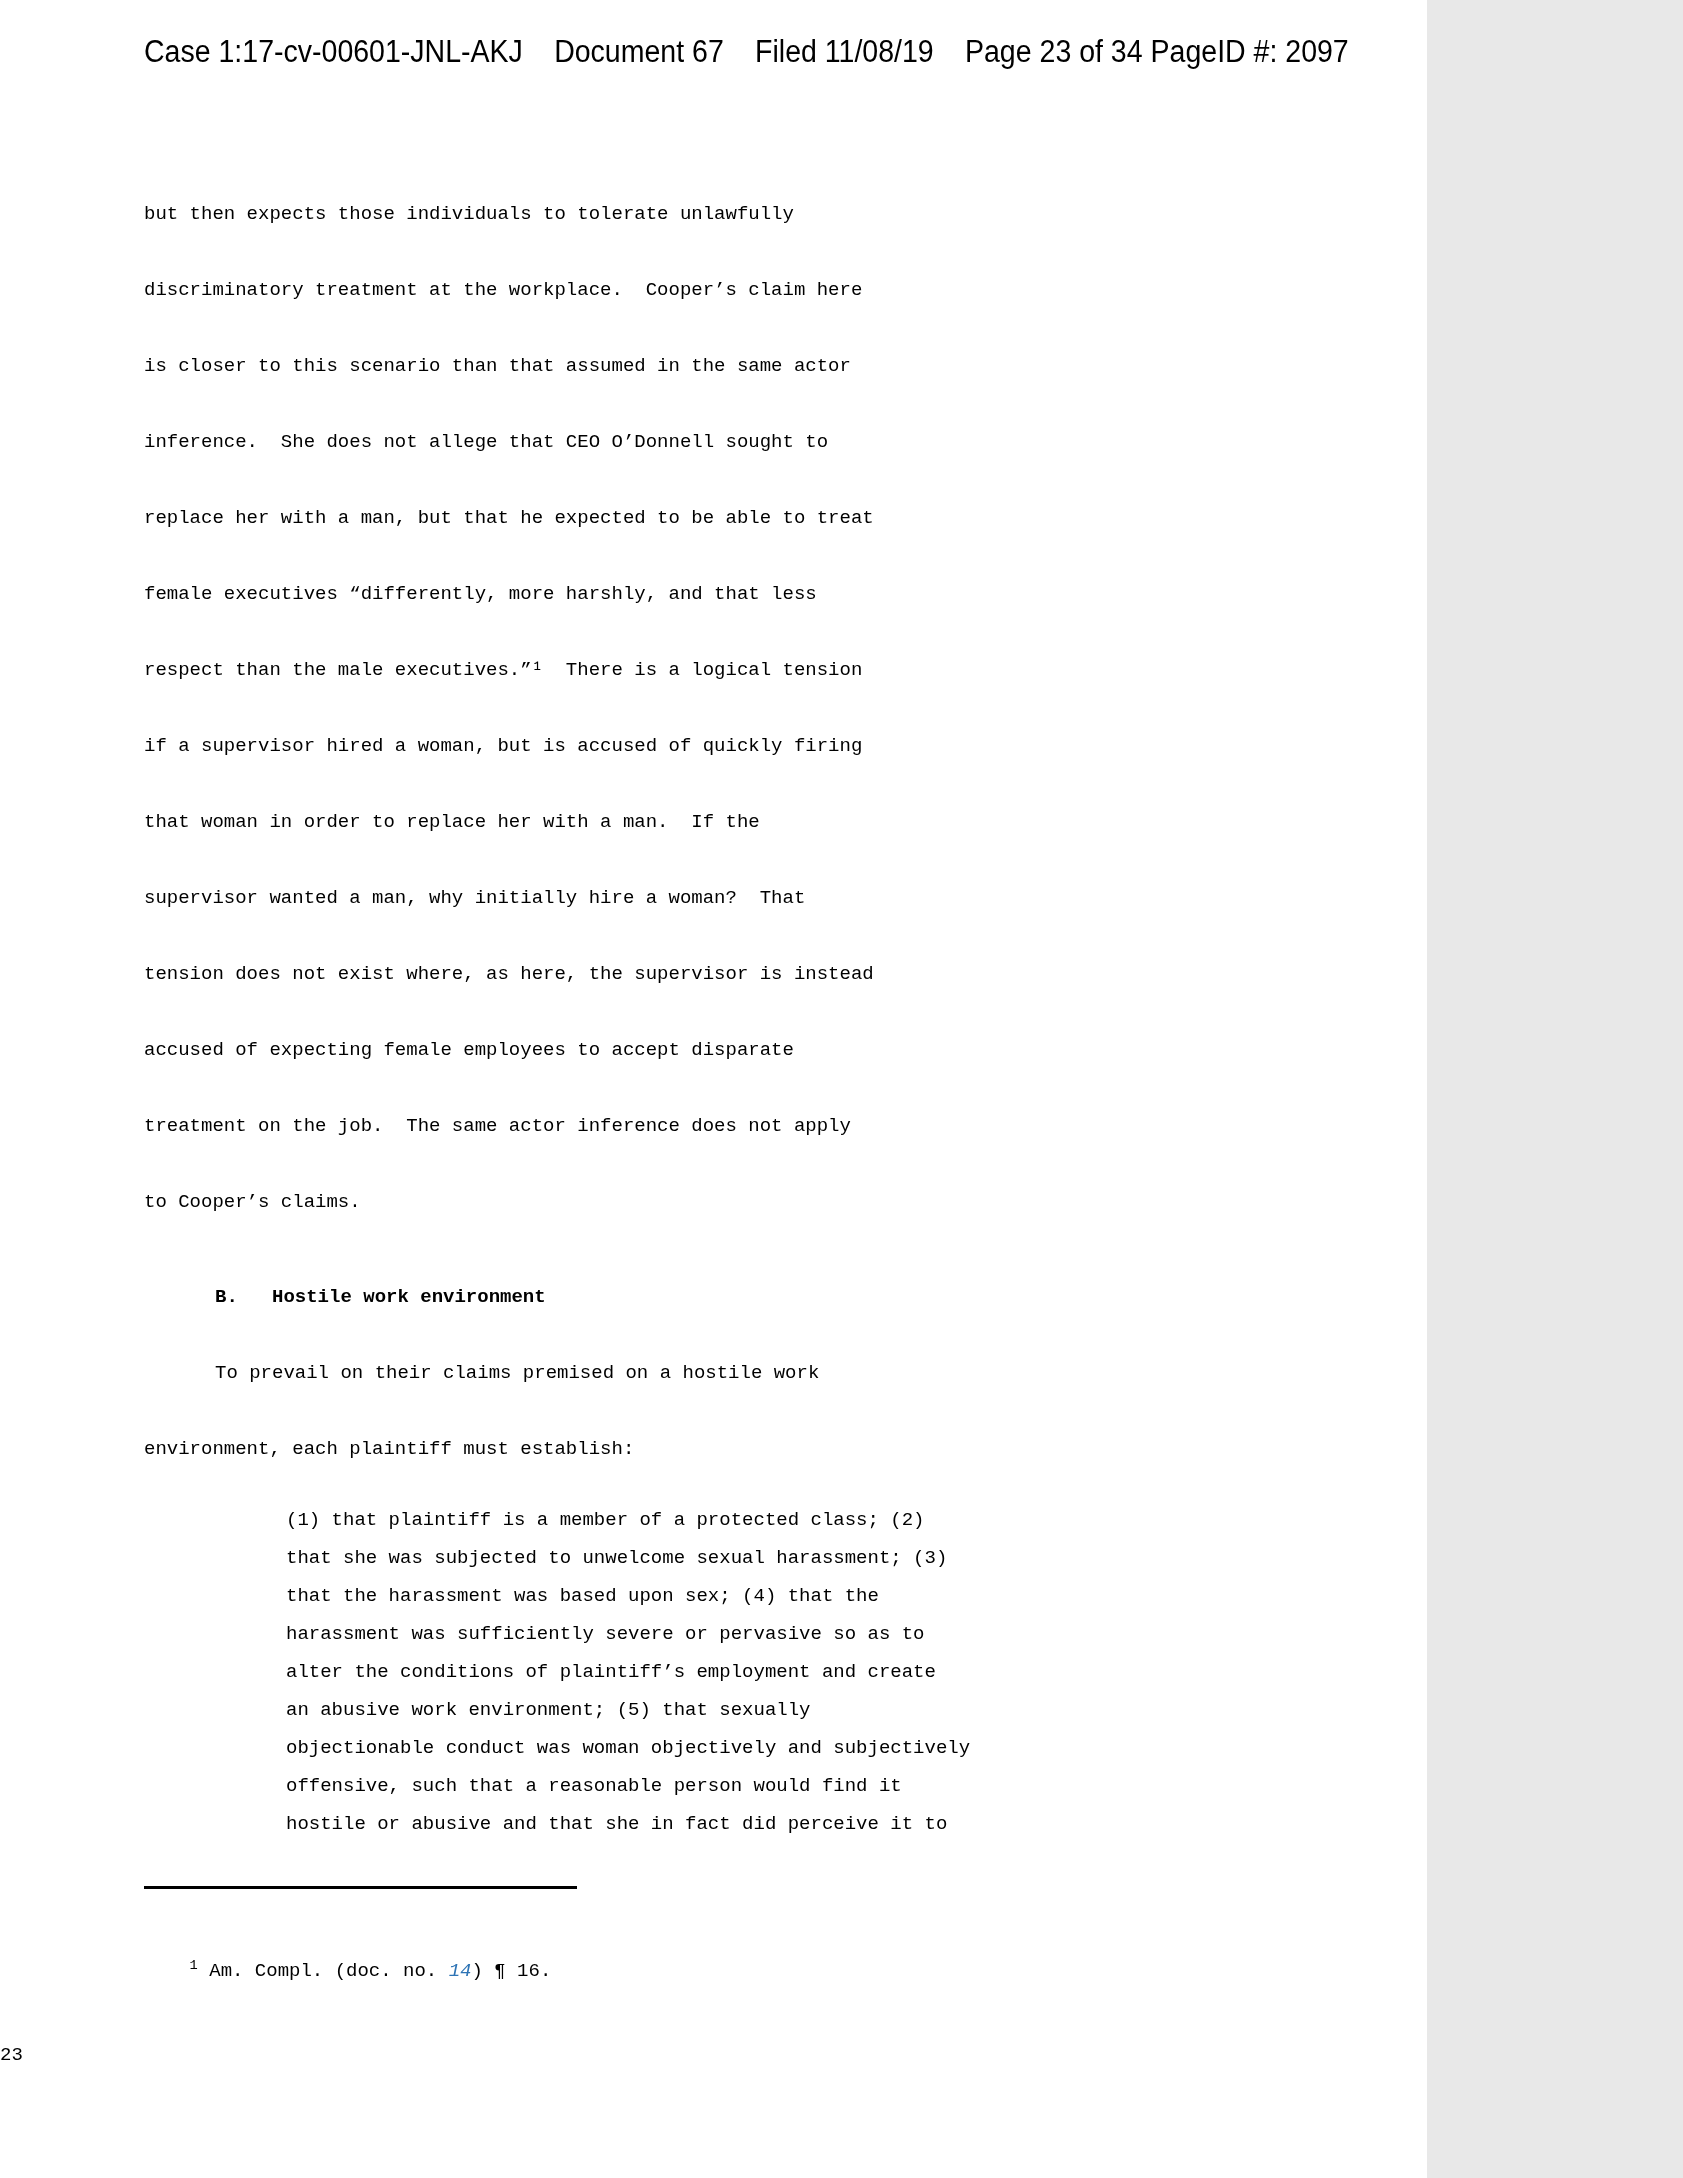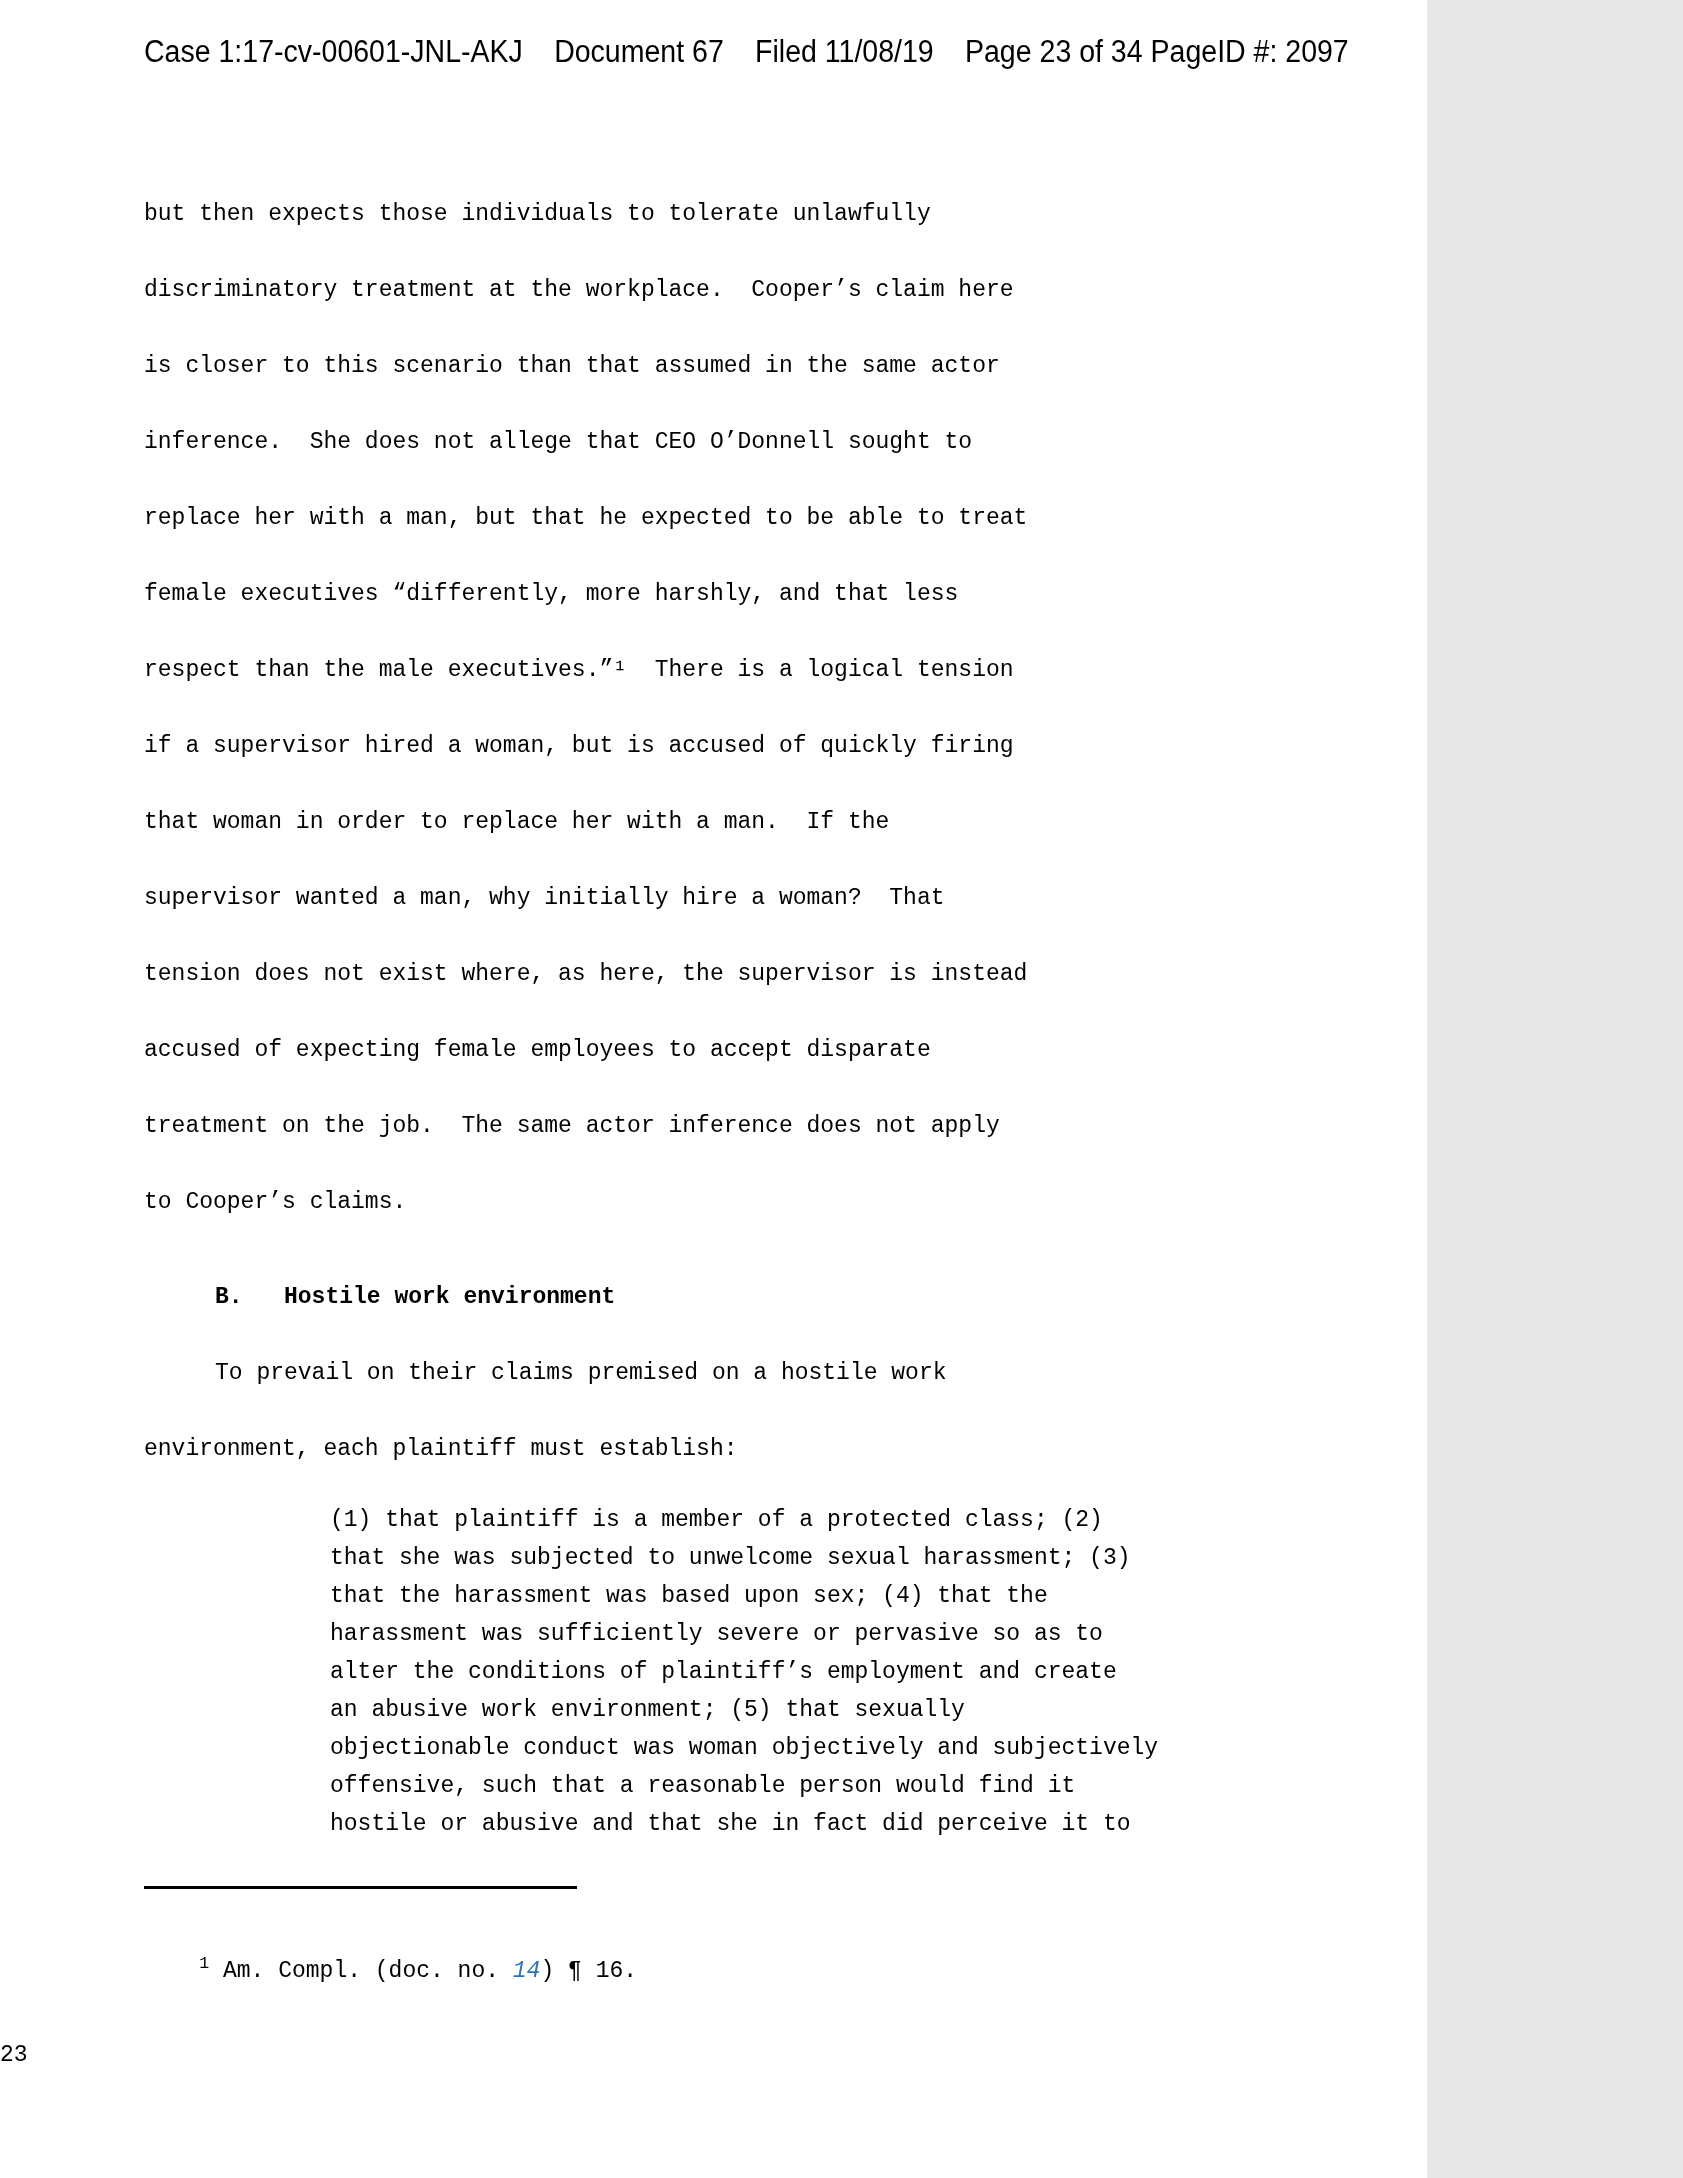"but then expects those individuals" .mono { font-size: 23px -> 19px }
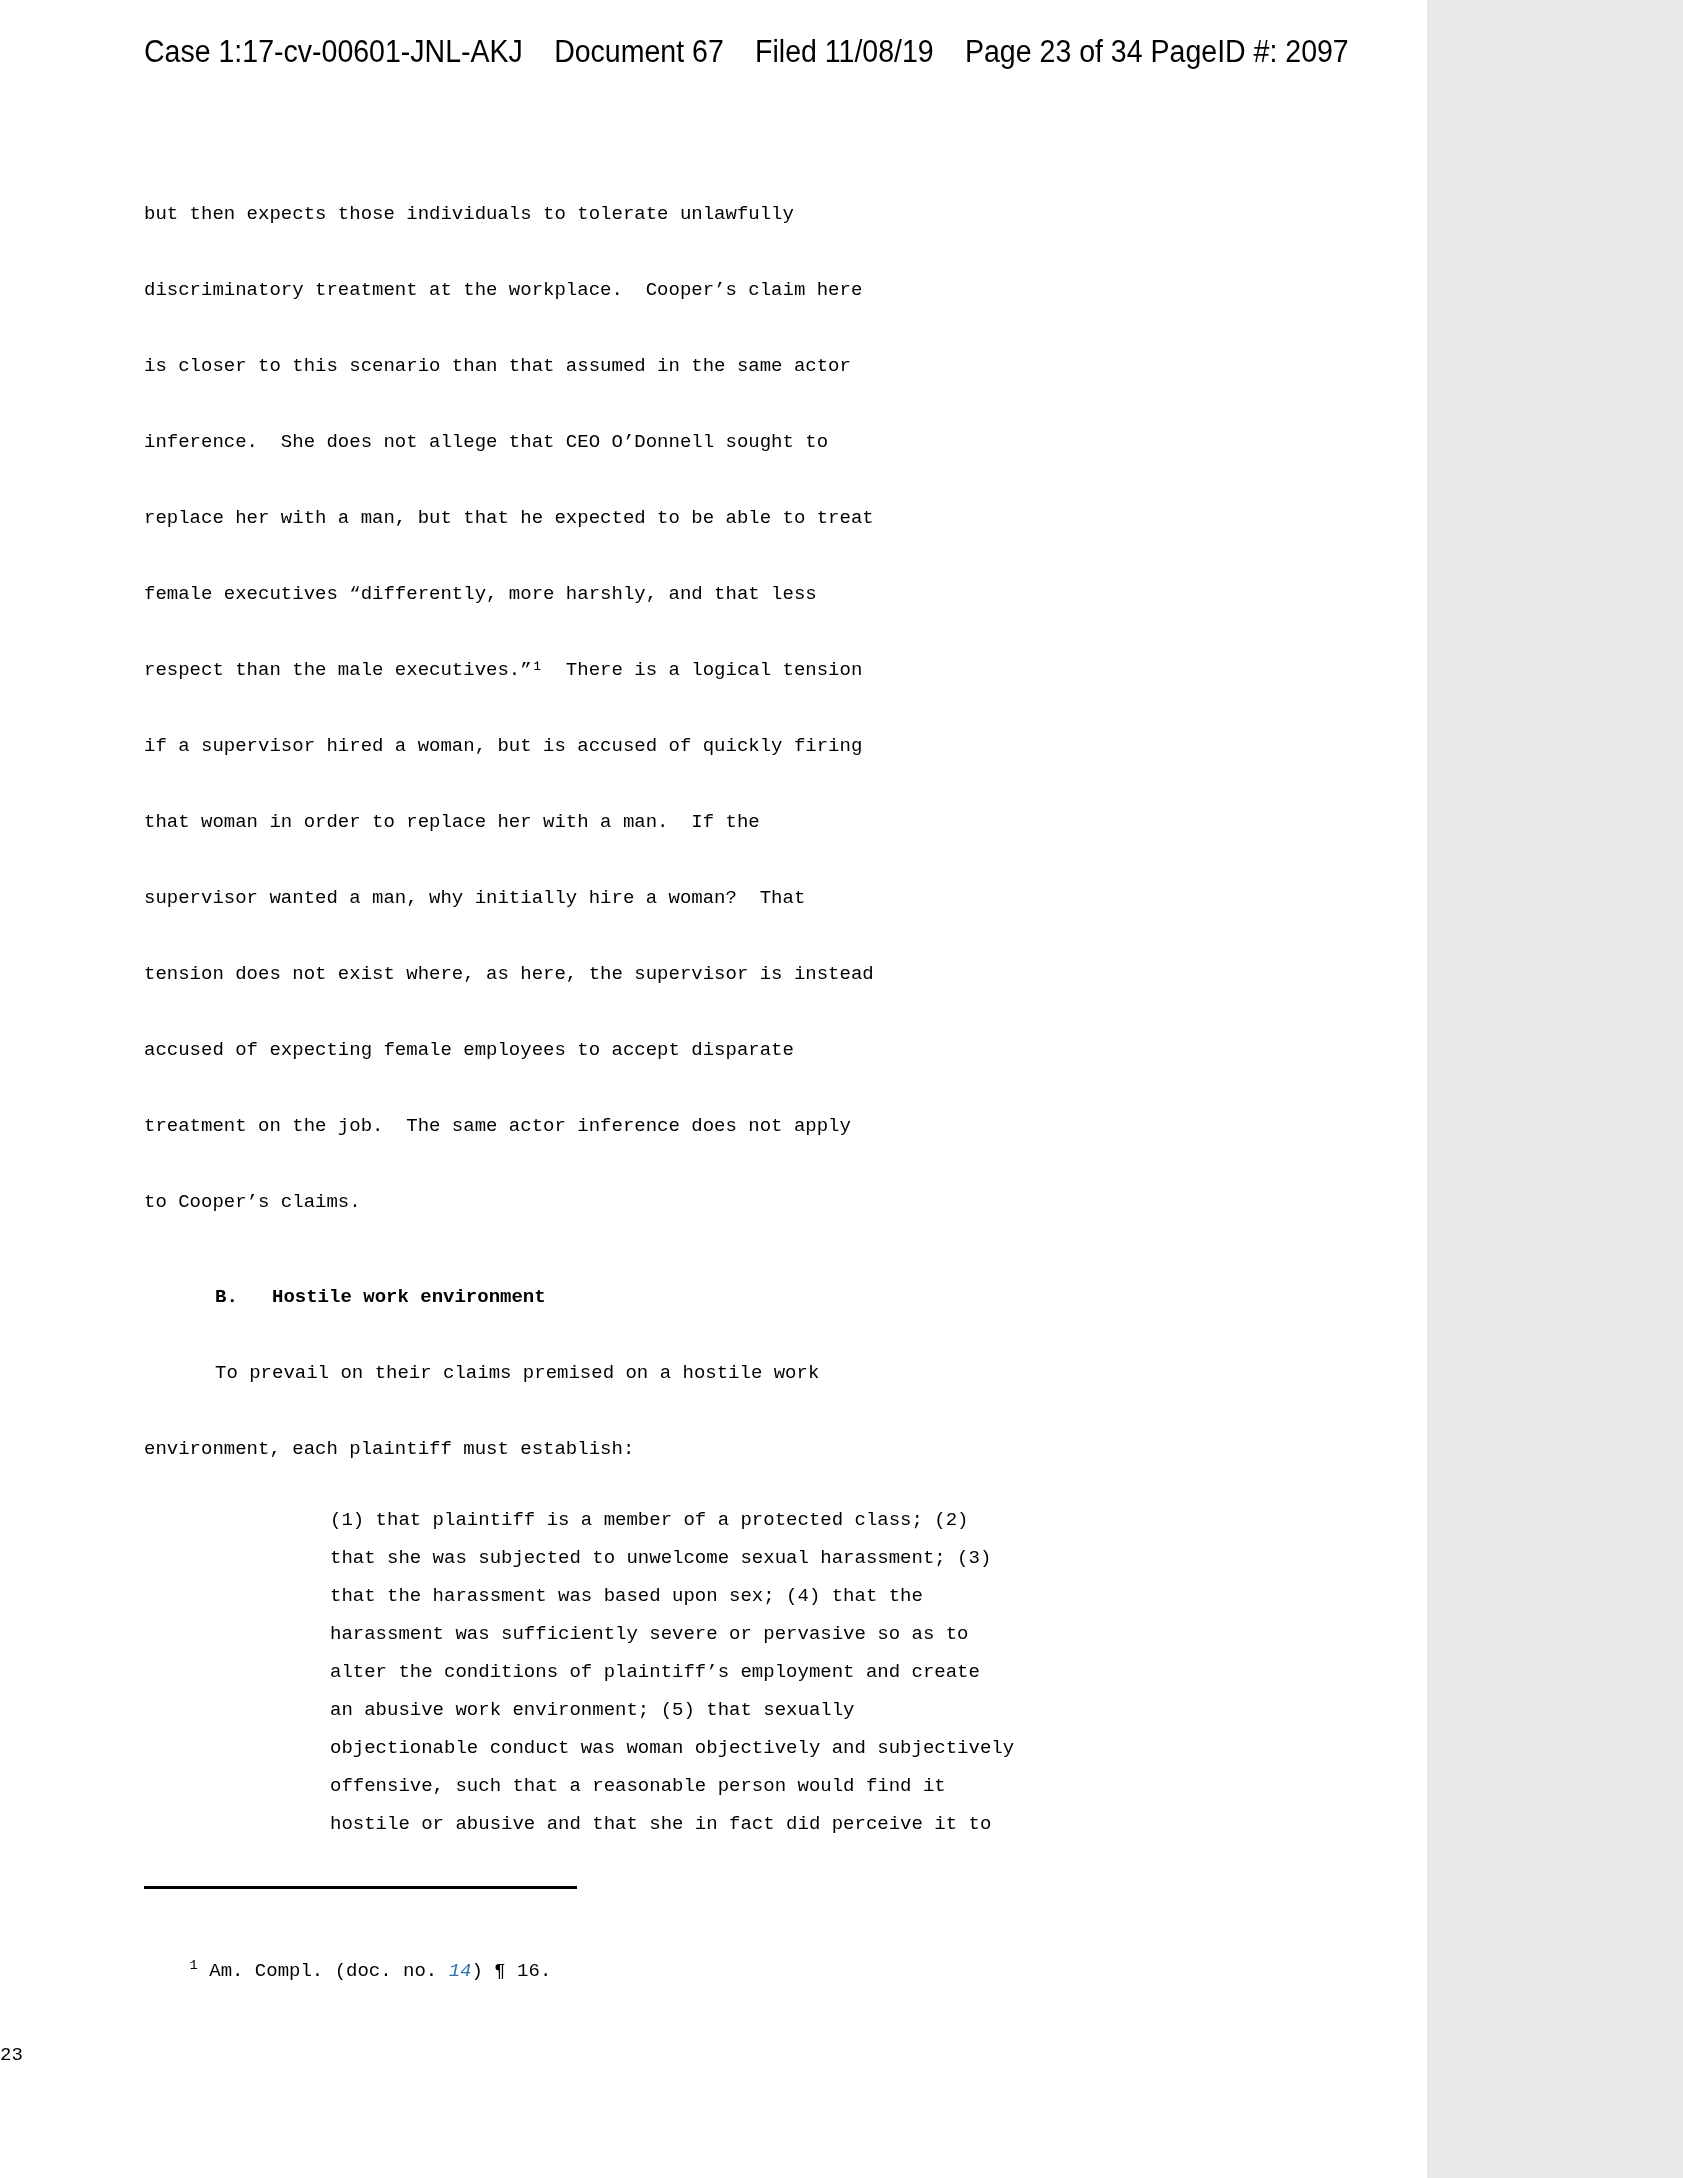"(1) that plaintiff is a" #quote { margin-left: 44px -> none }
